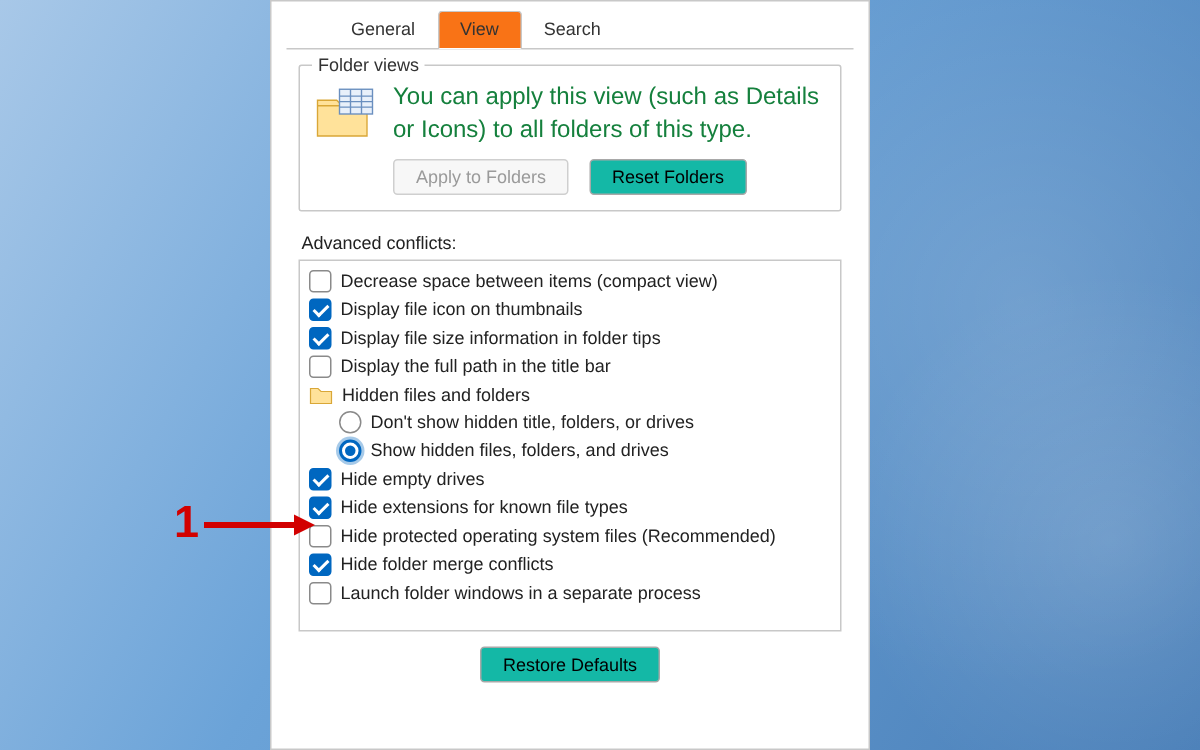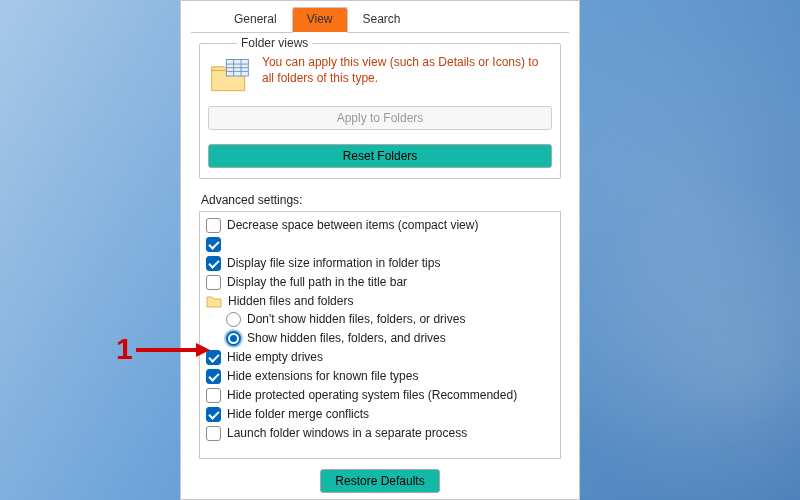"Folder views" .group-title { margin-left: 29px -> none }
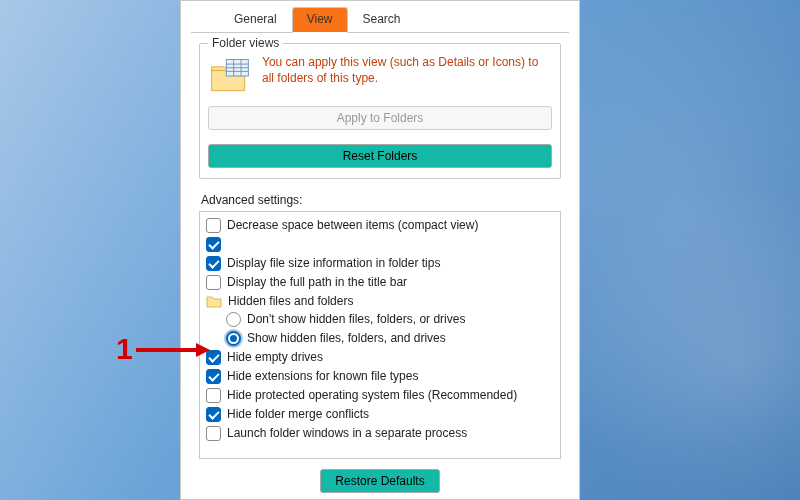"You can apply this view" .fv-text { color: #c2410c -> #15803d; font-size: 12px -> 16px }
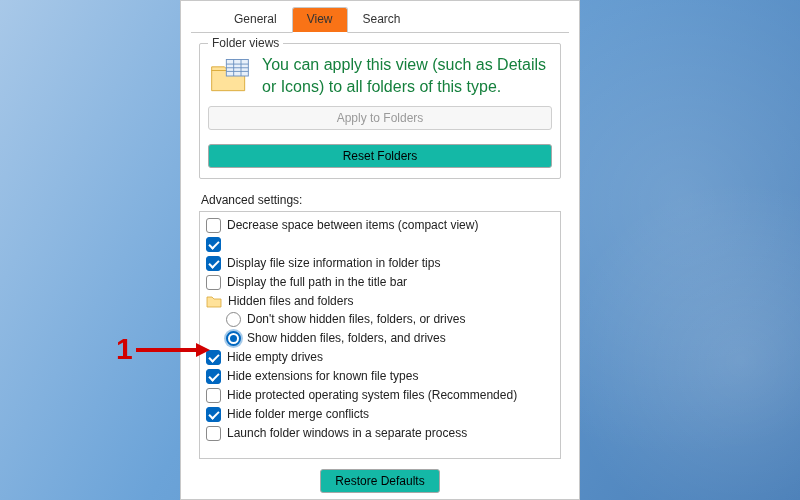"Apply to Folders" .fv-buttons { flex-direction: column -> none }
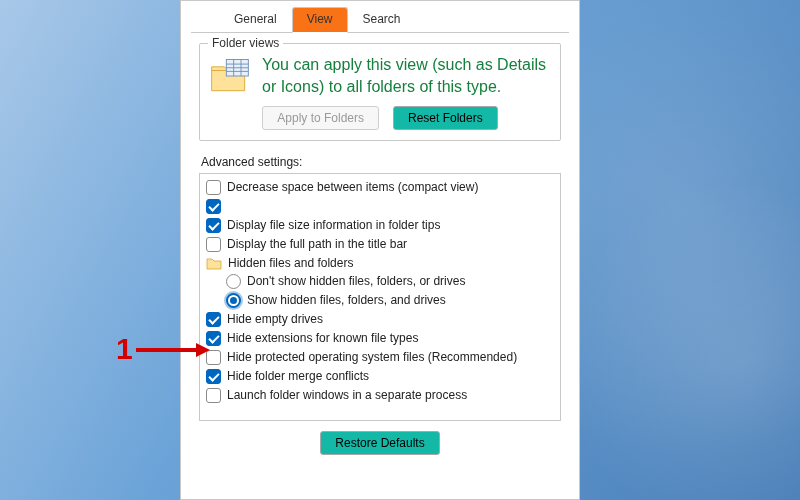"Advanced settings:" div.adv-label { text: settings -> conflicts }
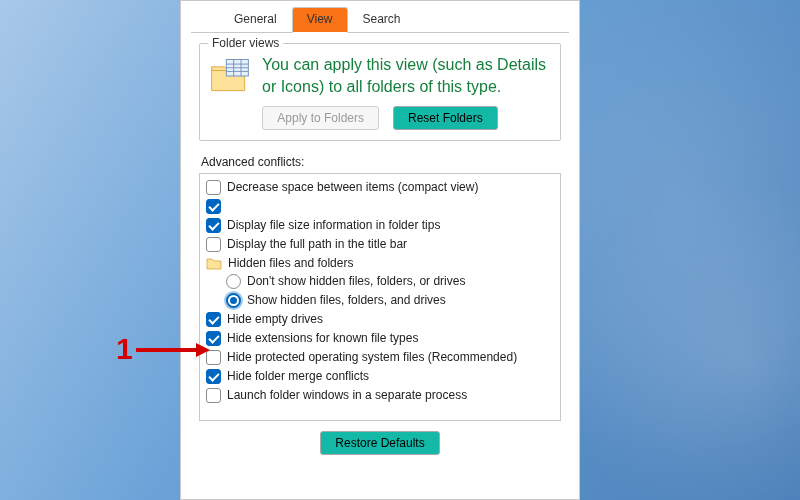"Display file icon on thumbnails" span { html: none -> <span>Display file icon on thumbnails</span> }
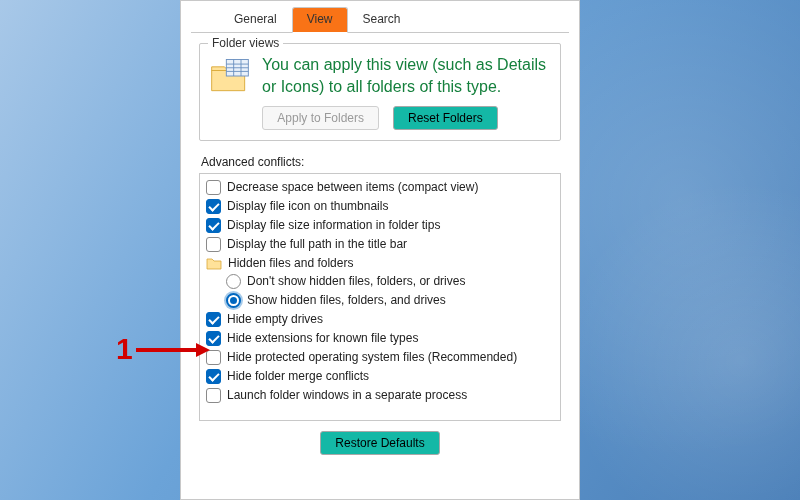"Don't show hidden files, folders," span { text: files -> title }
